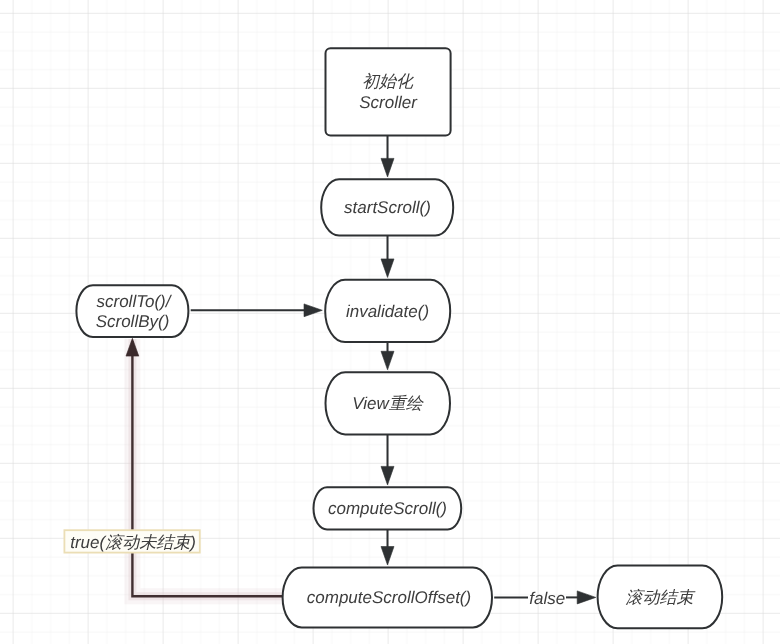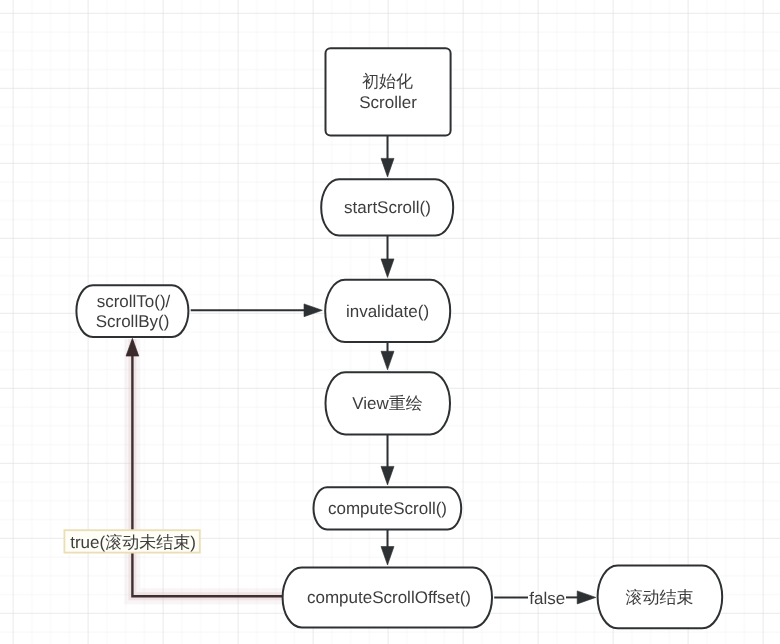"初始化" #canvas { font-style: none -> italic }
